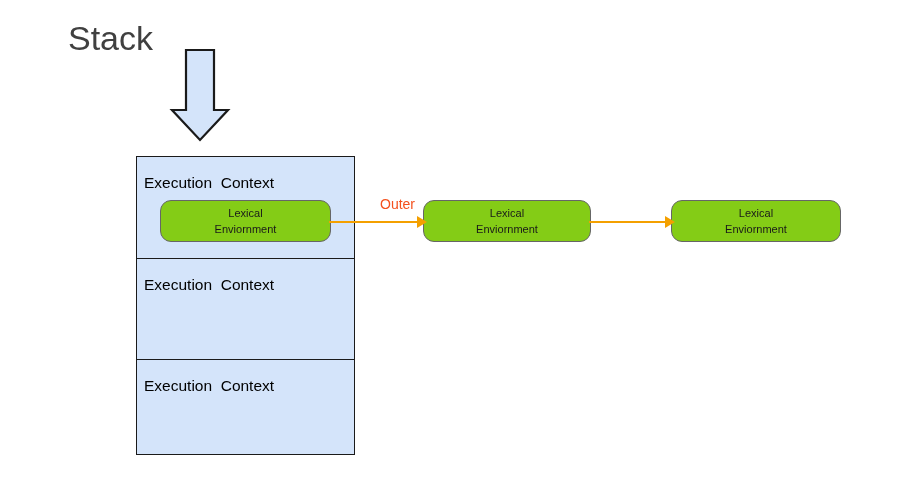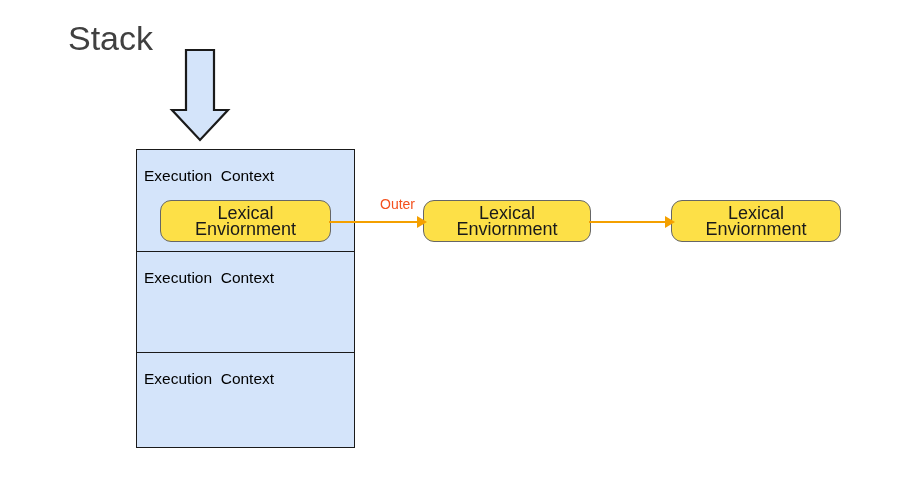"Execution Context" #stack-frame { top: 149px -> 156px }
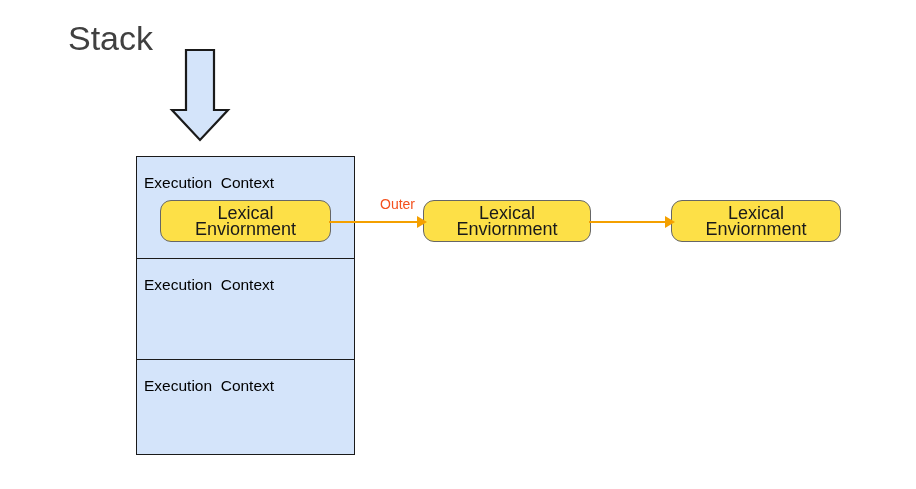"Lexical" .lex-box { background: #fde047 -> #84cc16; font-size: 18px -> 11px }
